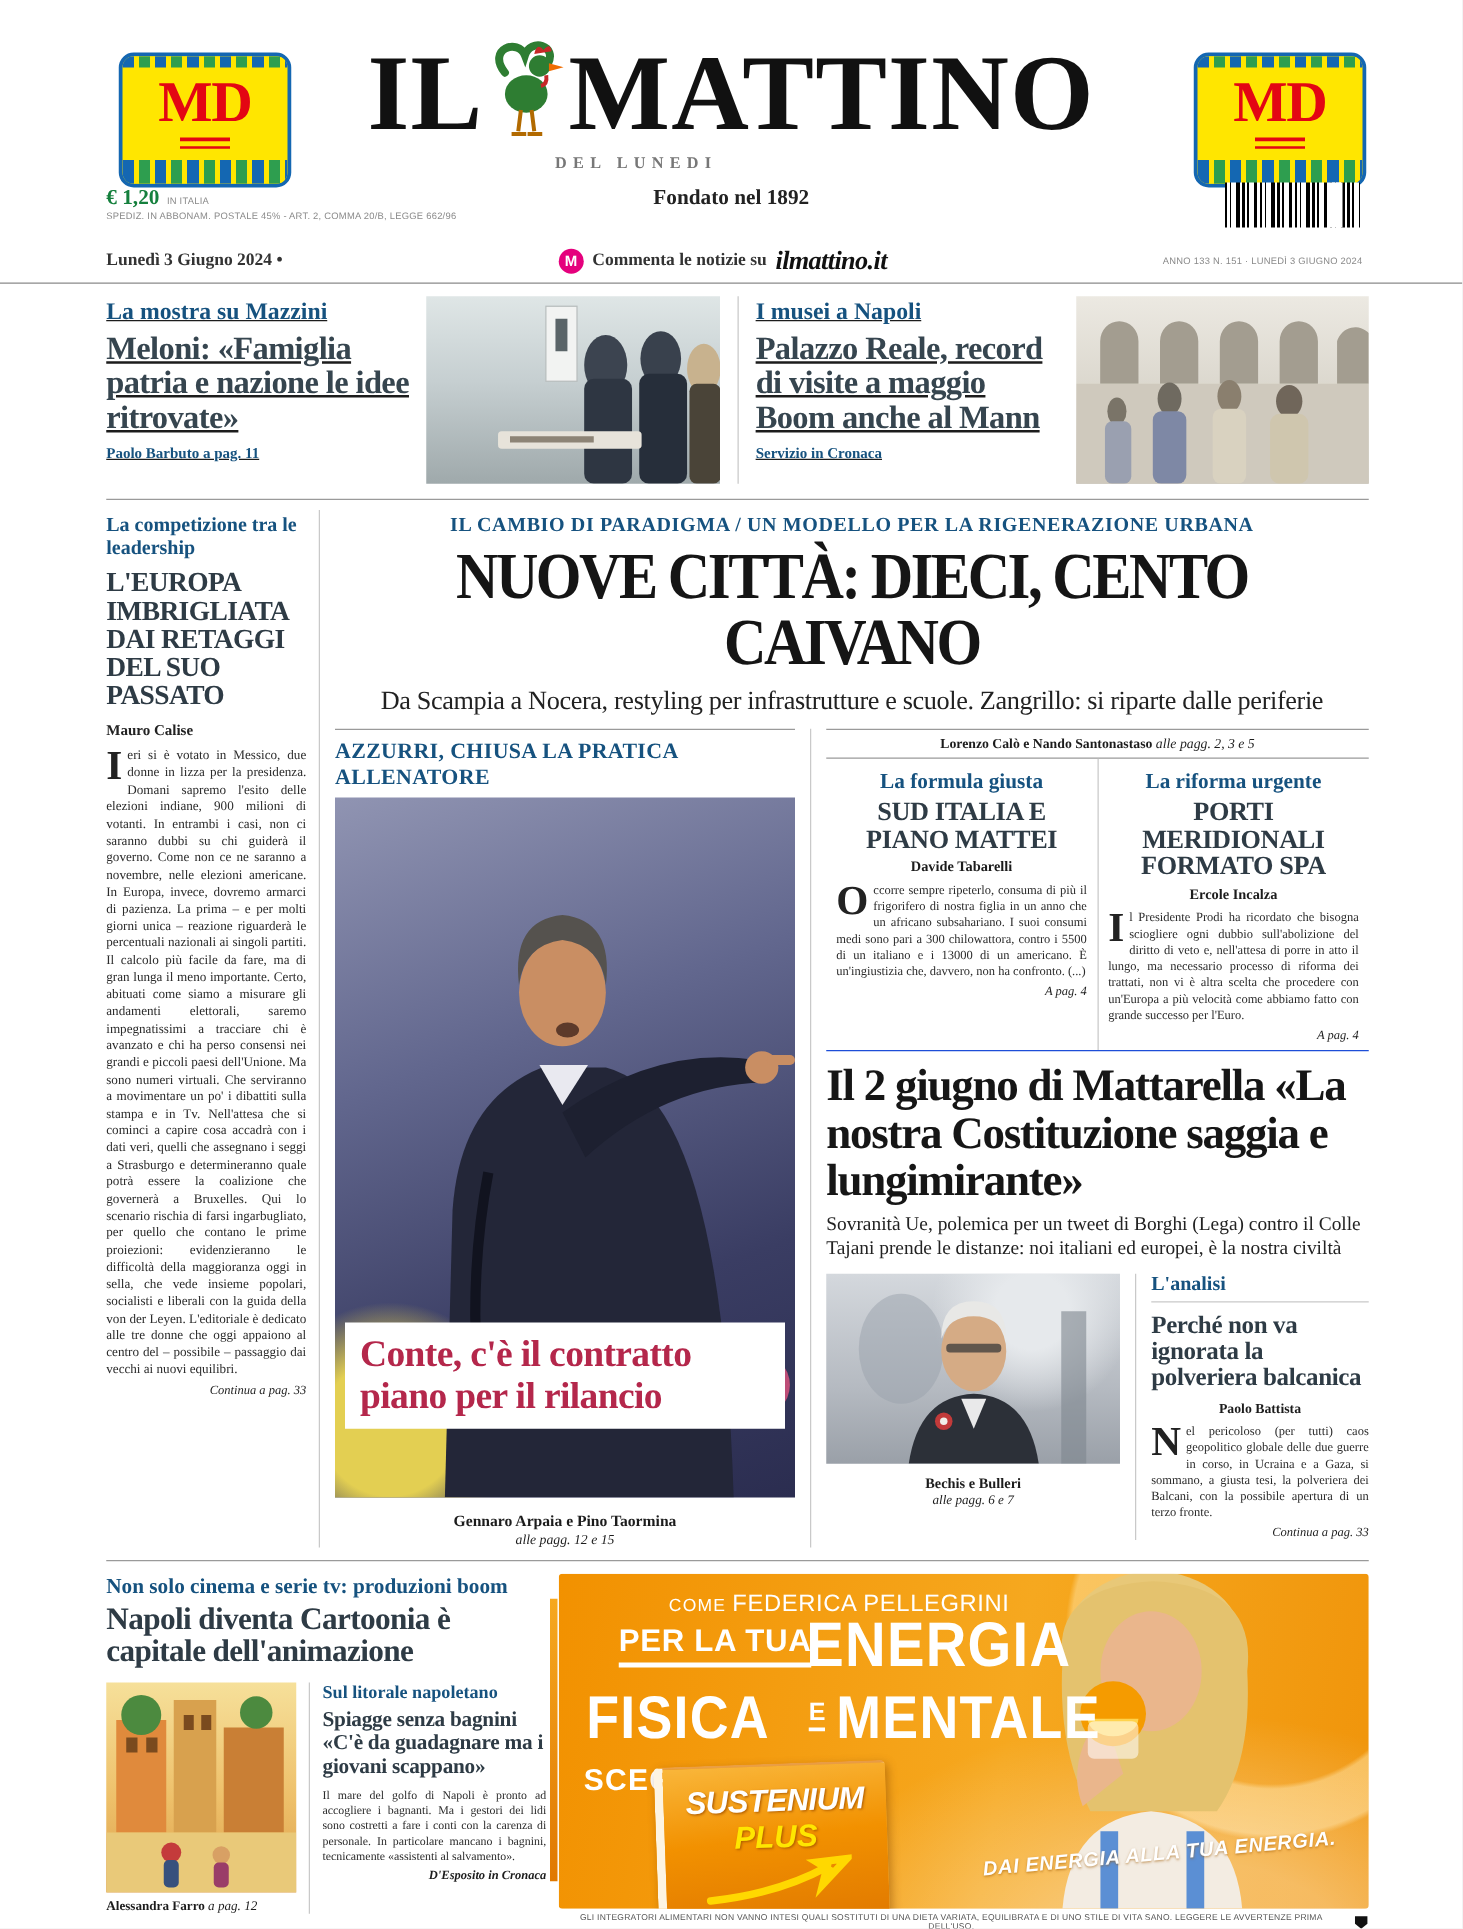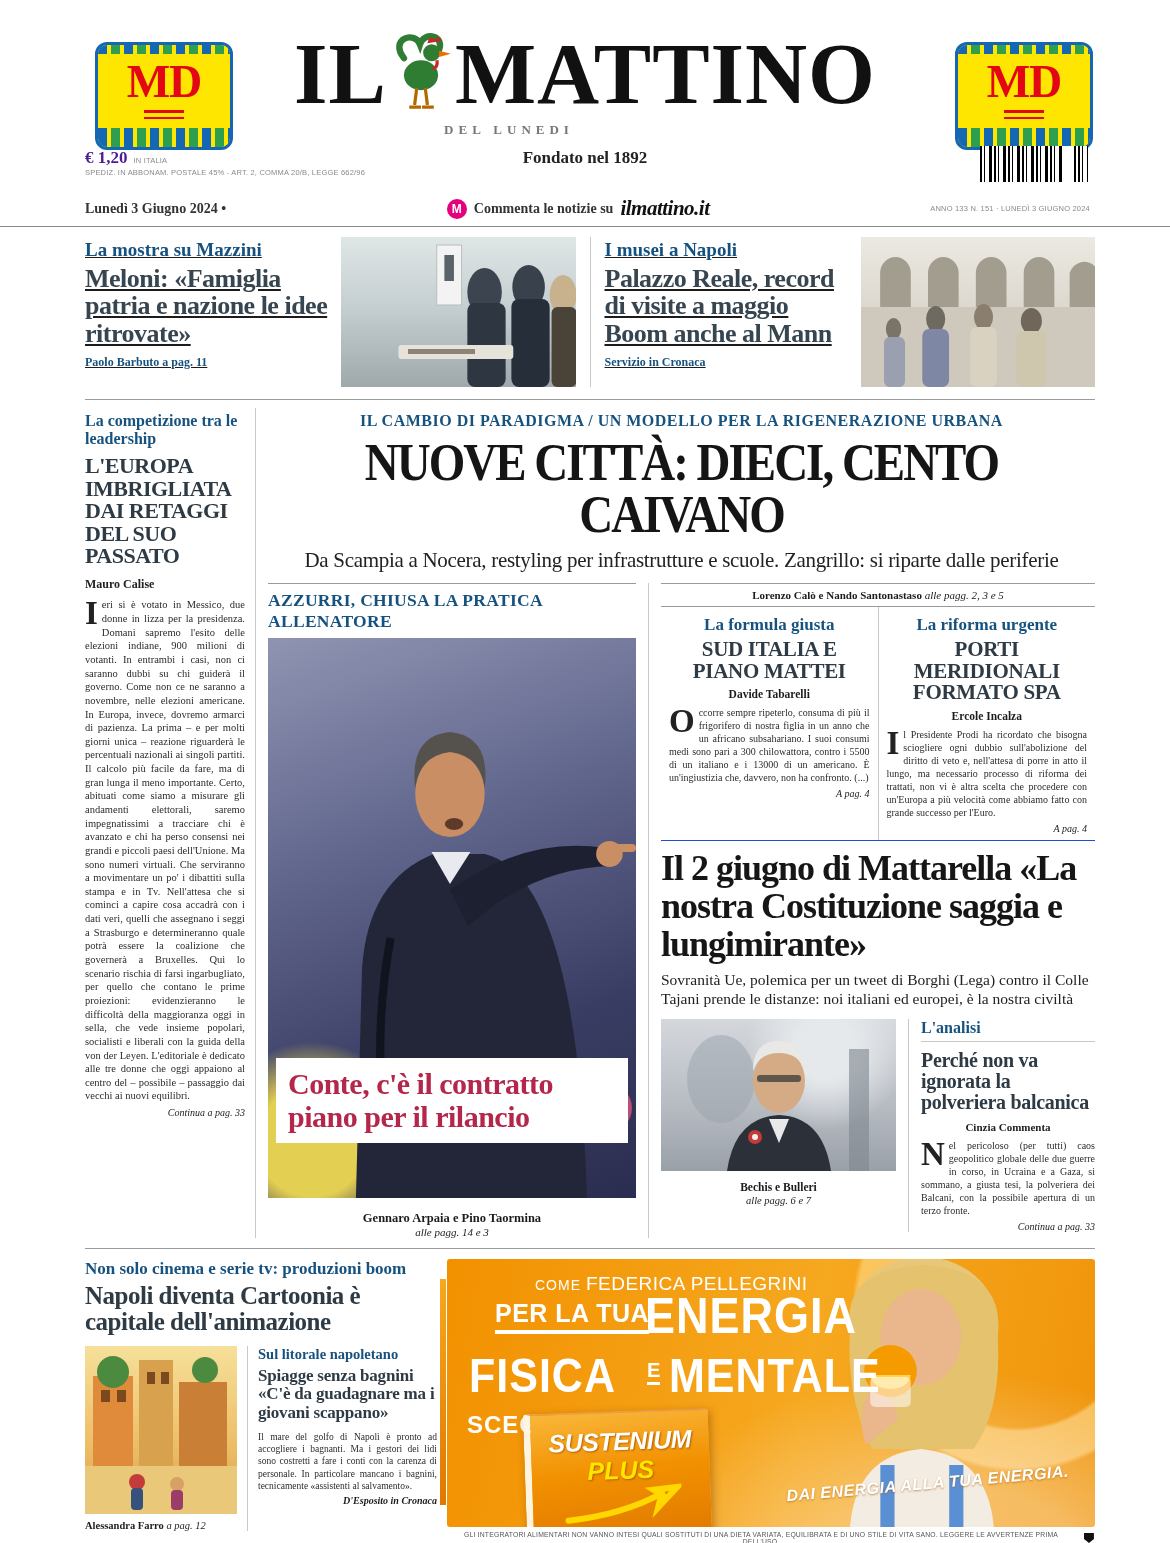"€ 1,20" .price { color: #4c1d95 -> #15803d }
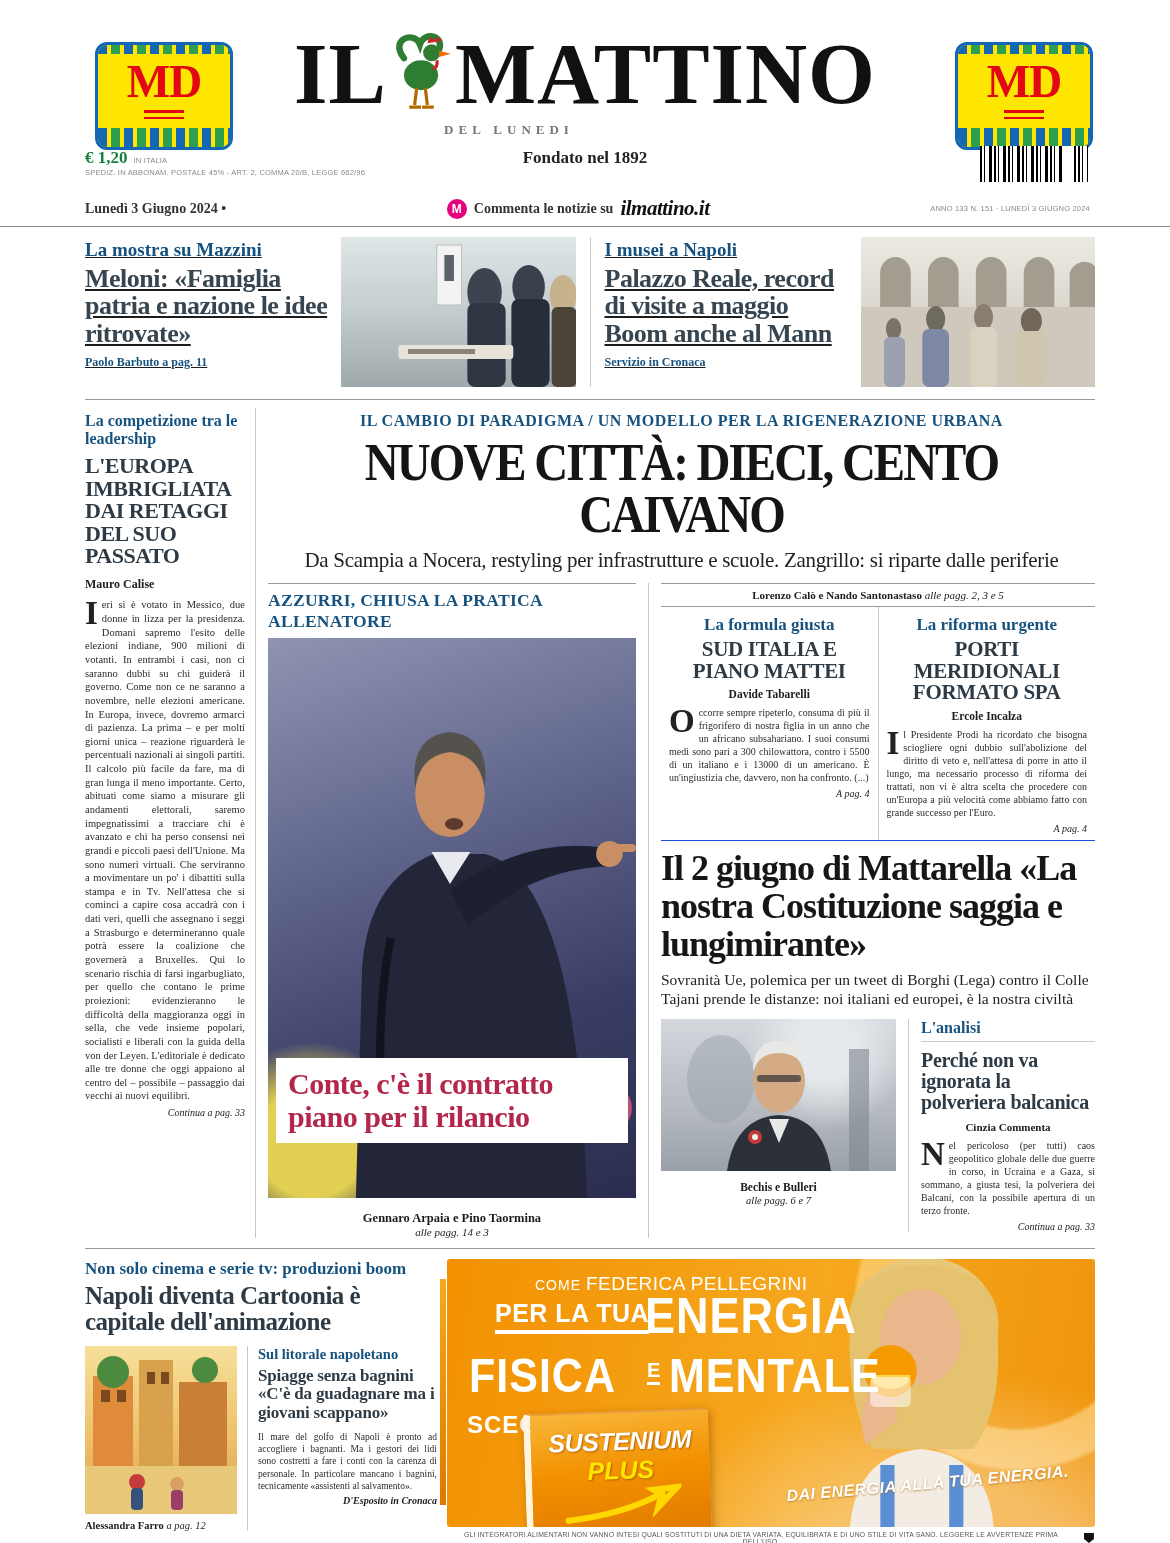"Cinzia Commenta" div.an-author { text: Cinzia Commenta -> Paolo Battista }
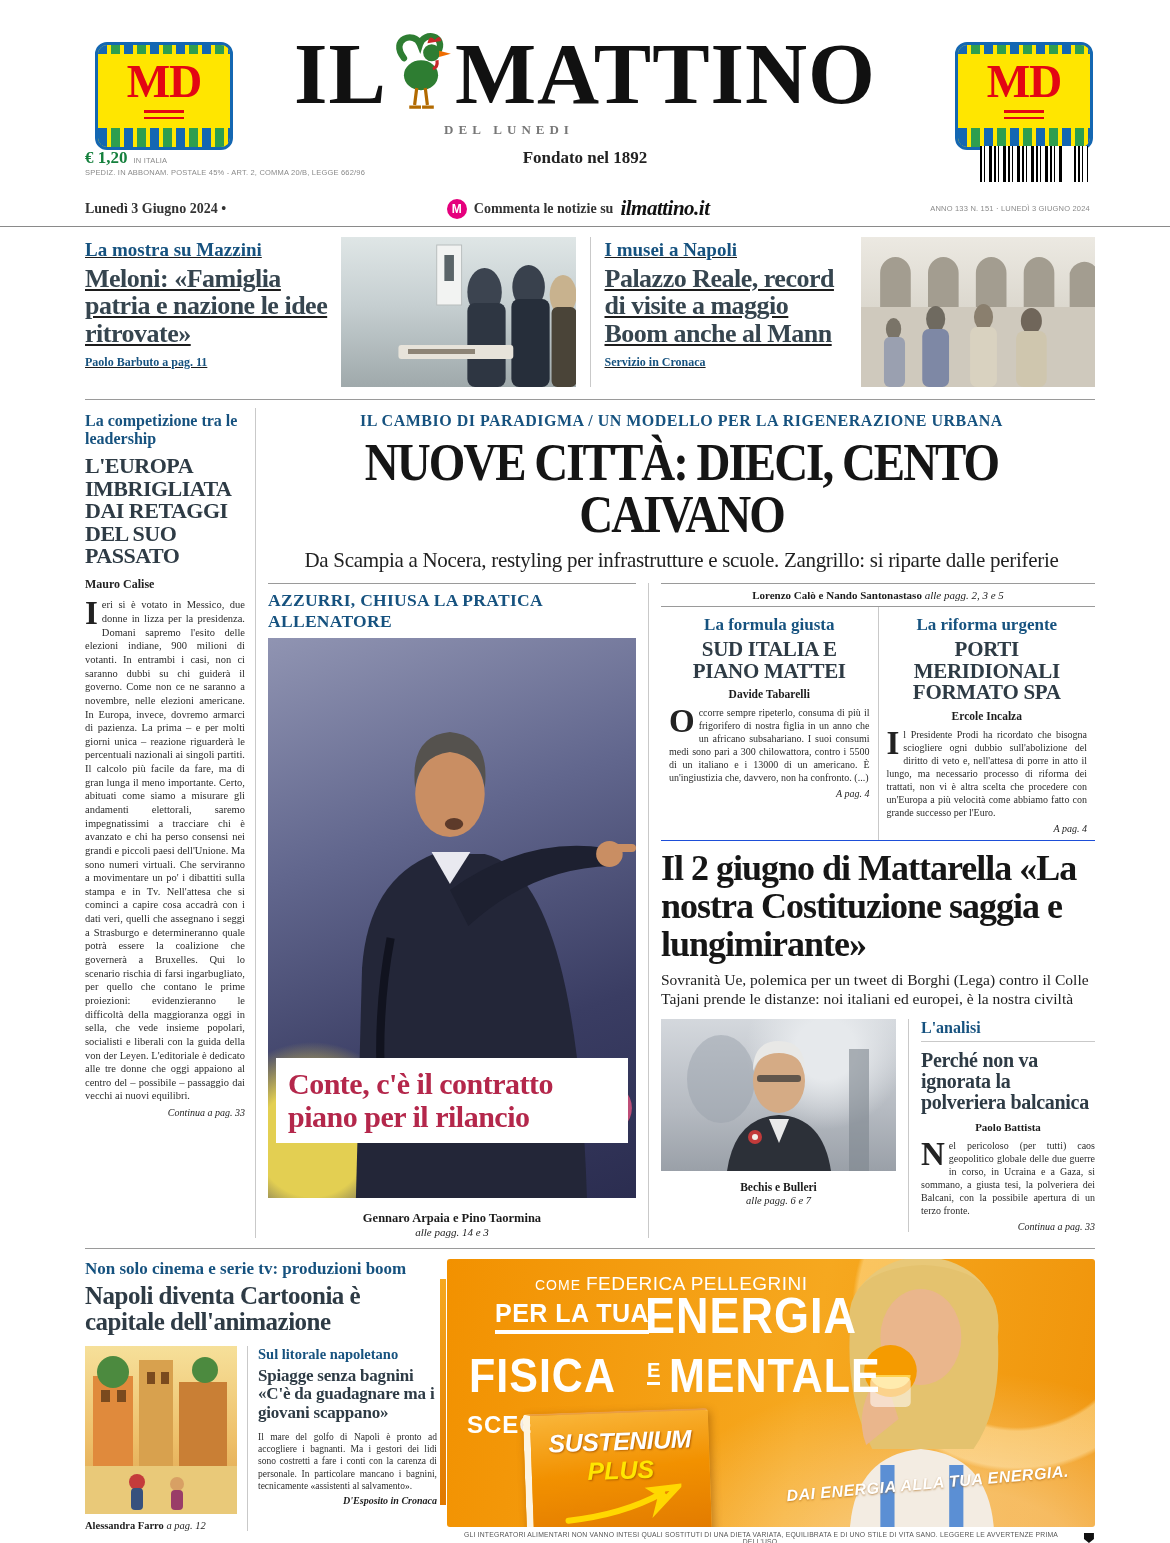"alle pagg. 14 e 3" span.bp { text: 14 e 3 -> 12 e 15 }
